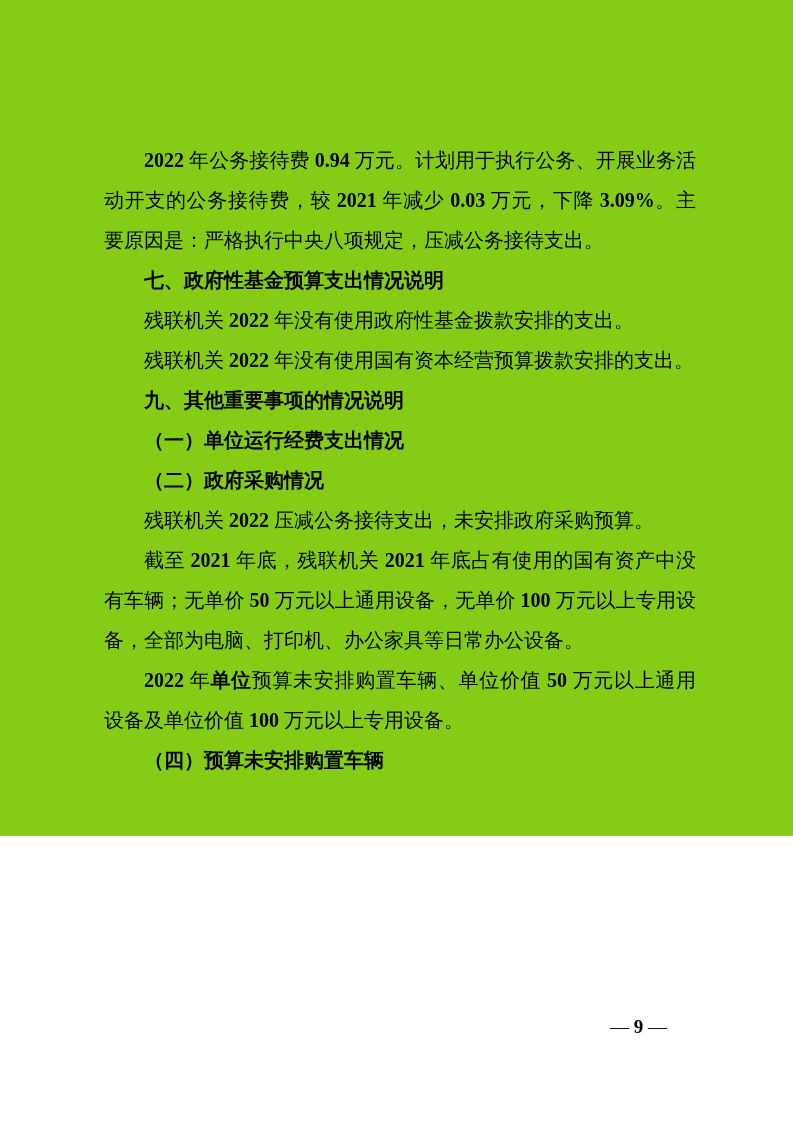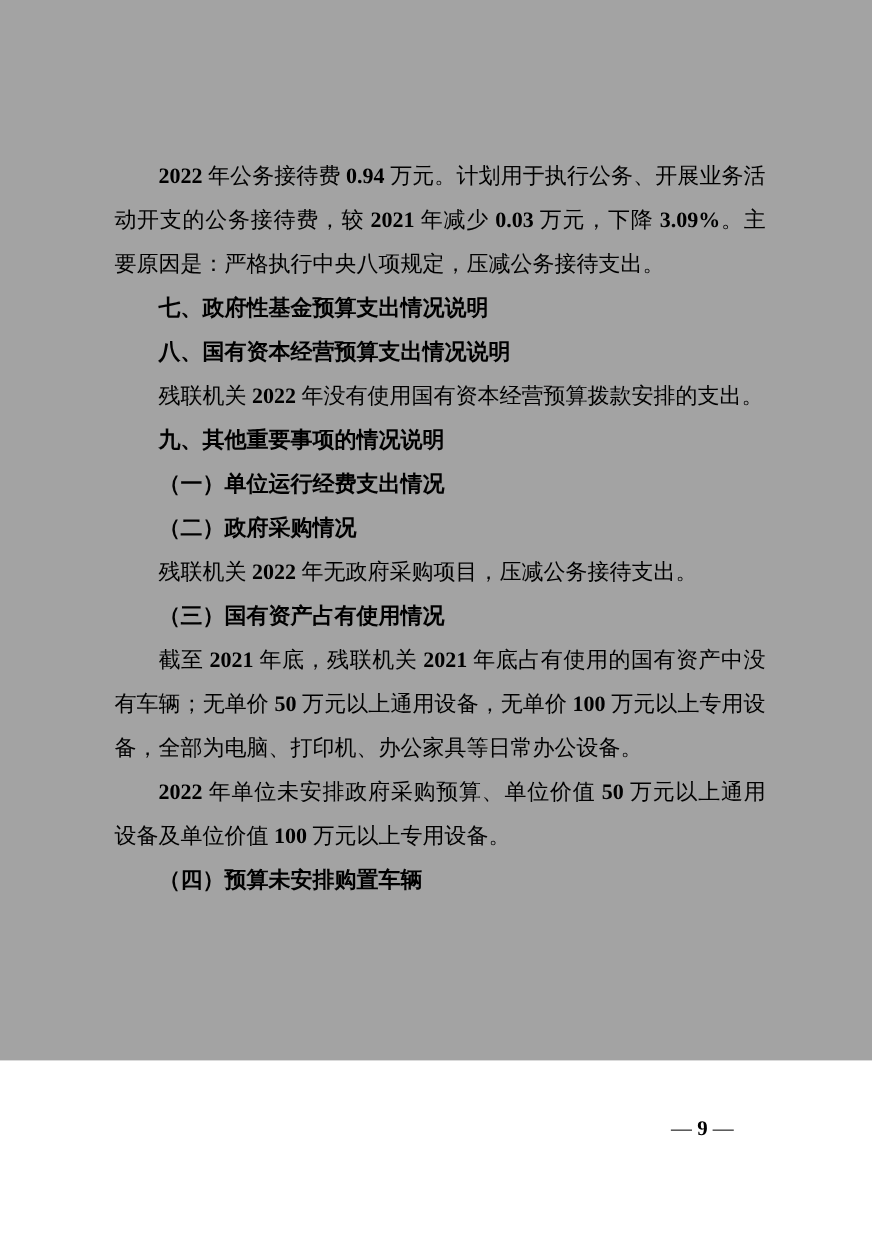"2022 年公务接待费 0.94" .page { background: #a3a3a3 -> #84cc16; height: 964px -> 836px }
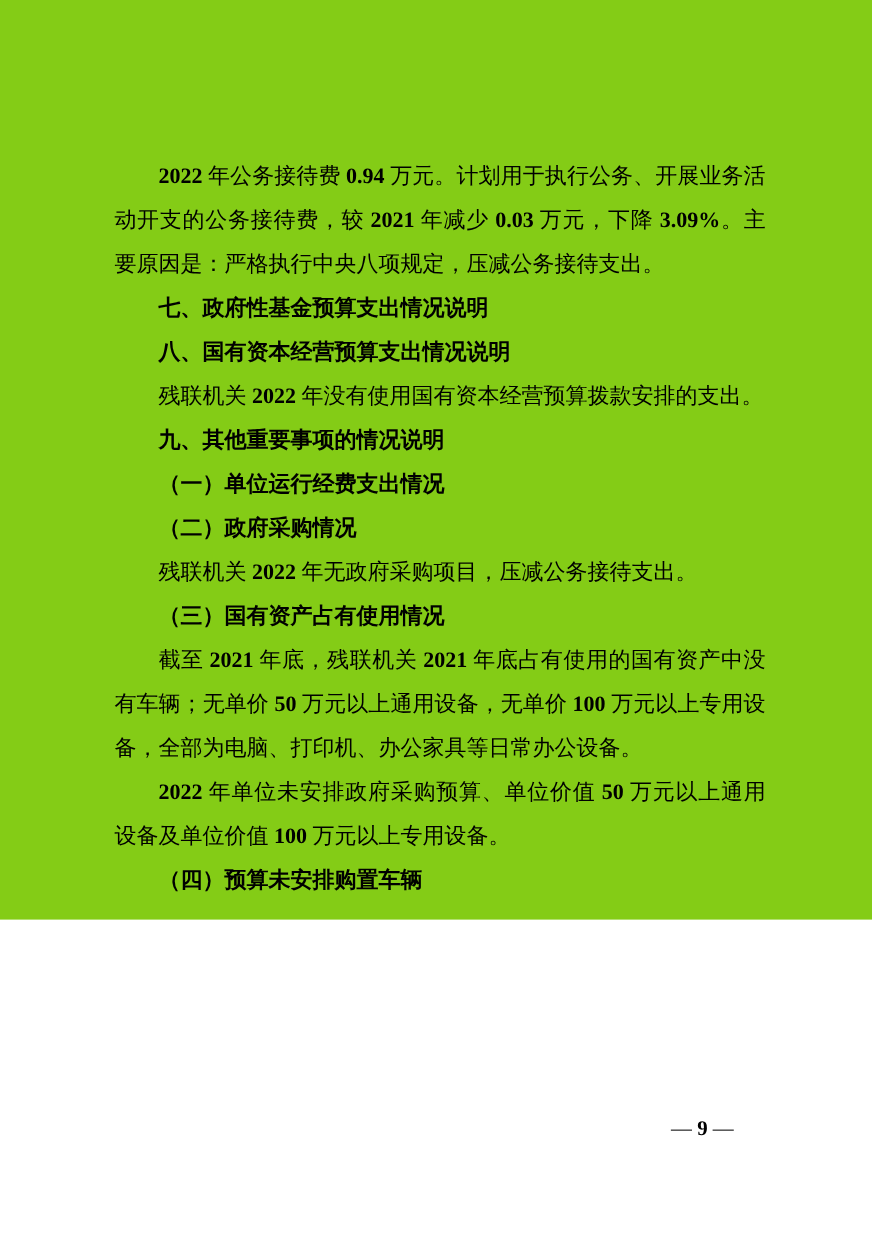"残联机关 2022 年没有使用政府性基金拨款安排的支出。" div.block { html: none -> <div><span>残联机关 </span><span>2022</span><span> 年没有使用政府性基金拨款安排的支出。</span></div> }
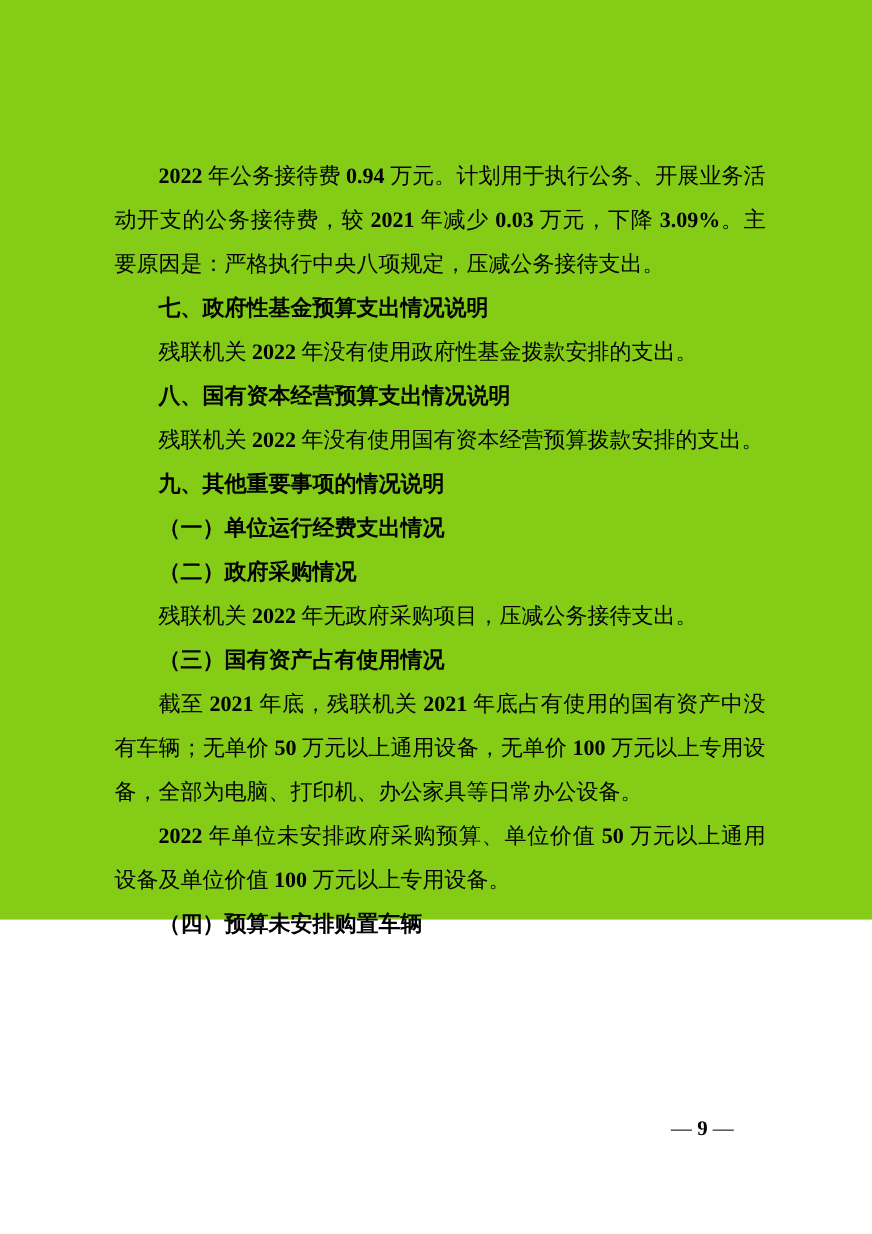"八、国有资本经营预算支出情况说明" div.block { html: <div><span>八、国有资本经营预算支出情况说明</span></div> -> none }
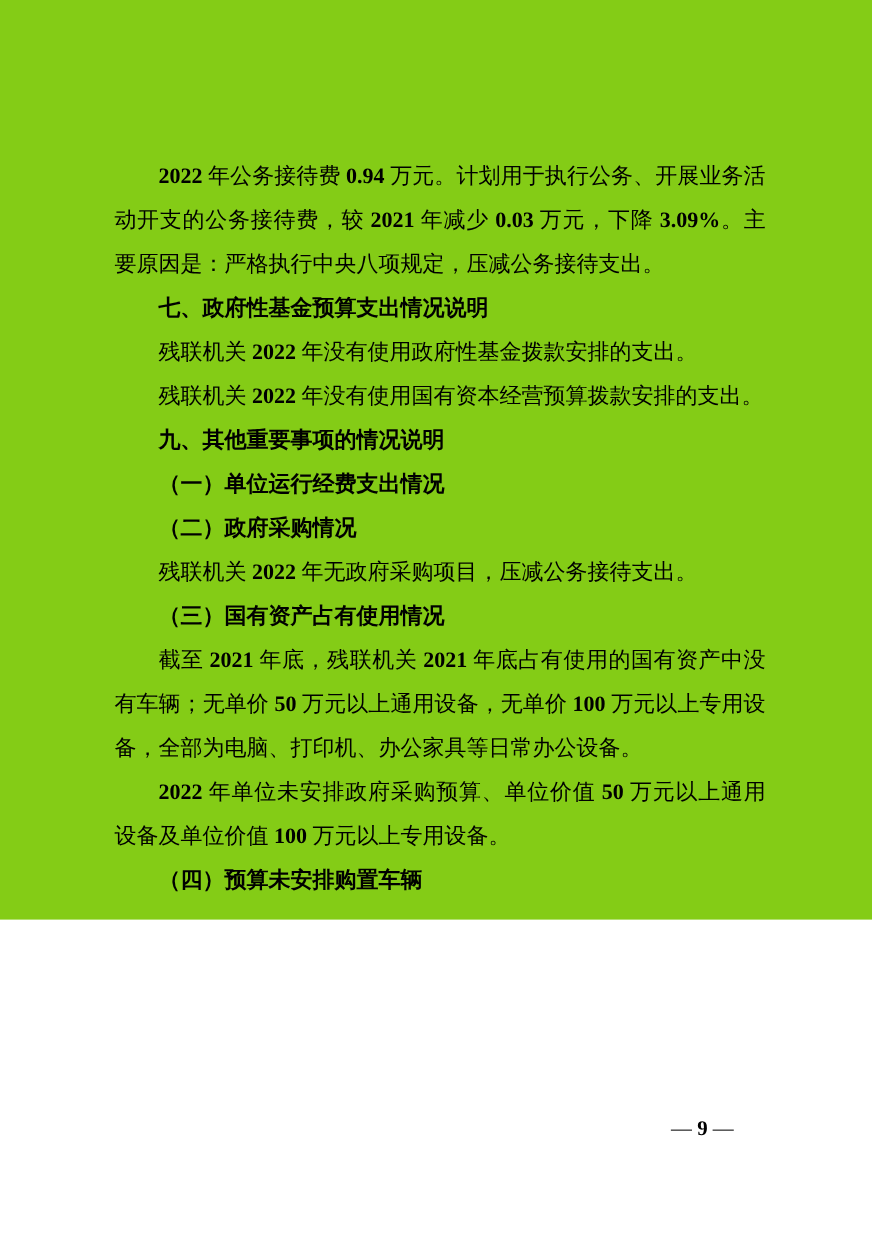"年无政府采购项目，压减公务接待支出。" span { text: 年无政府采购项目，压减公务接待支出 -> 压减公务接待支出，未安排政府采购预算 }
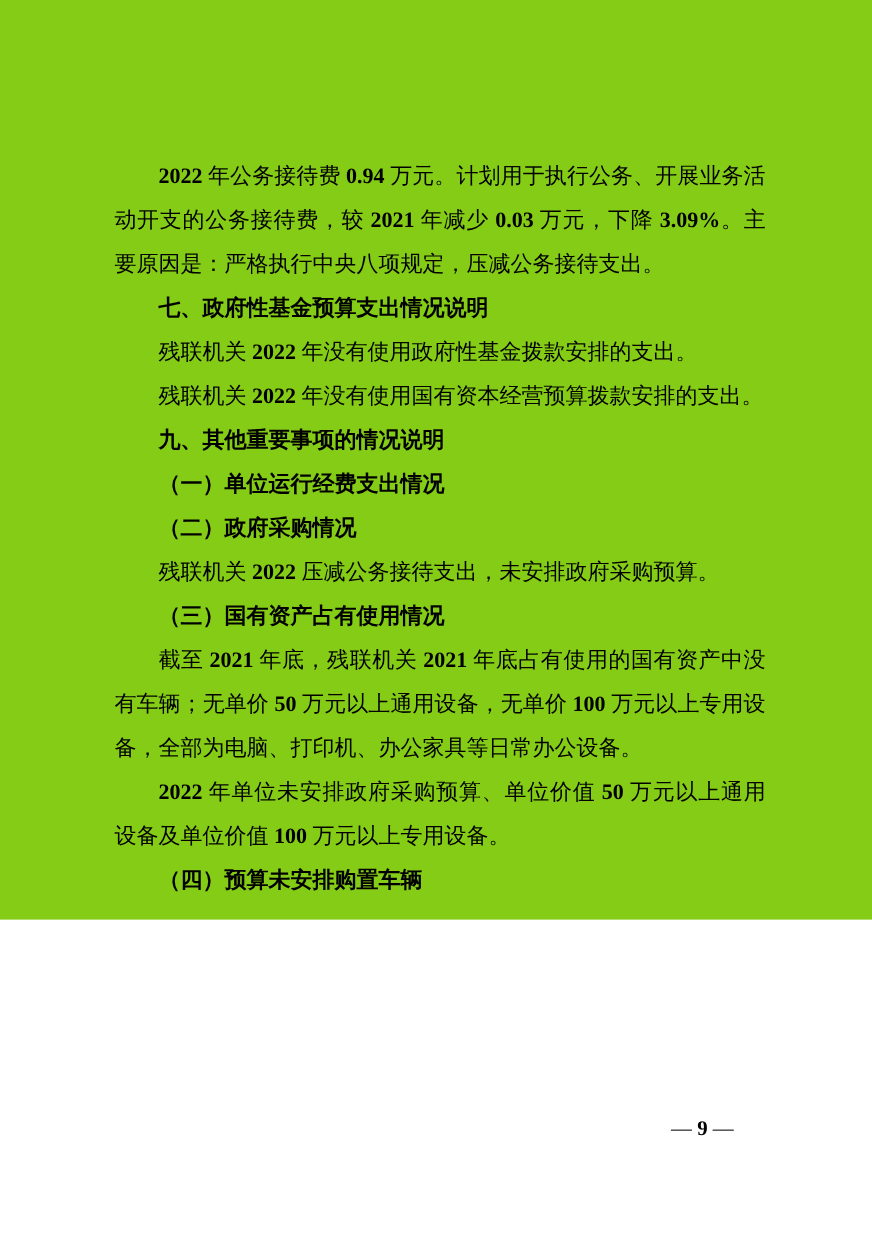"（三）国有资产占有使用情况" div.block { html: <div><span>（三）国有资产占有使用情况</span></div> -> none }
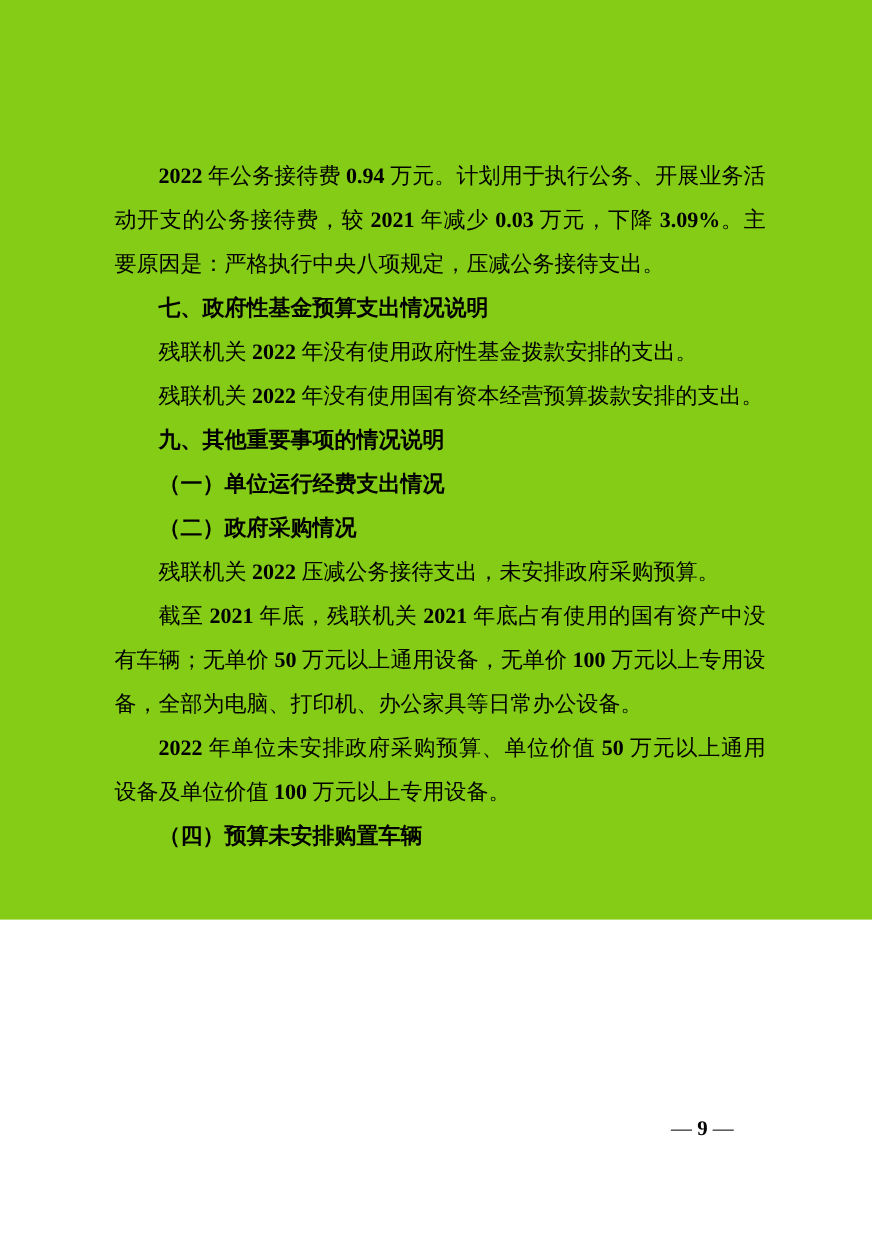"单位" .block span.hei { font-weight: normal -> bold }
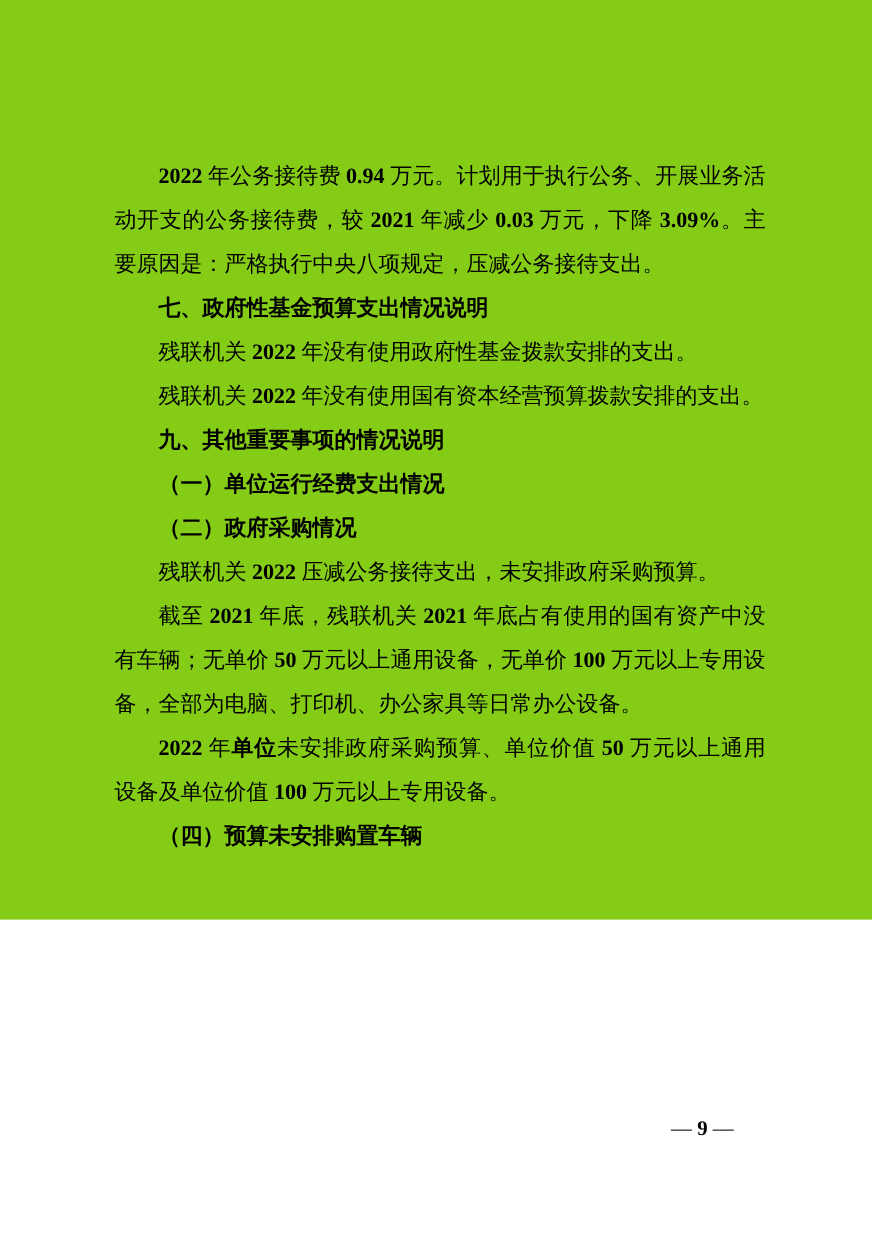"未安排政府采购预算、单位价值" span { text: 未安排政府采购预算 -> 预算未安排购置车辆 }
